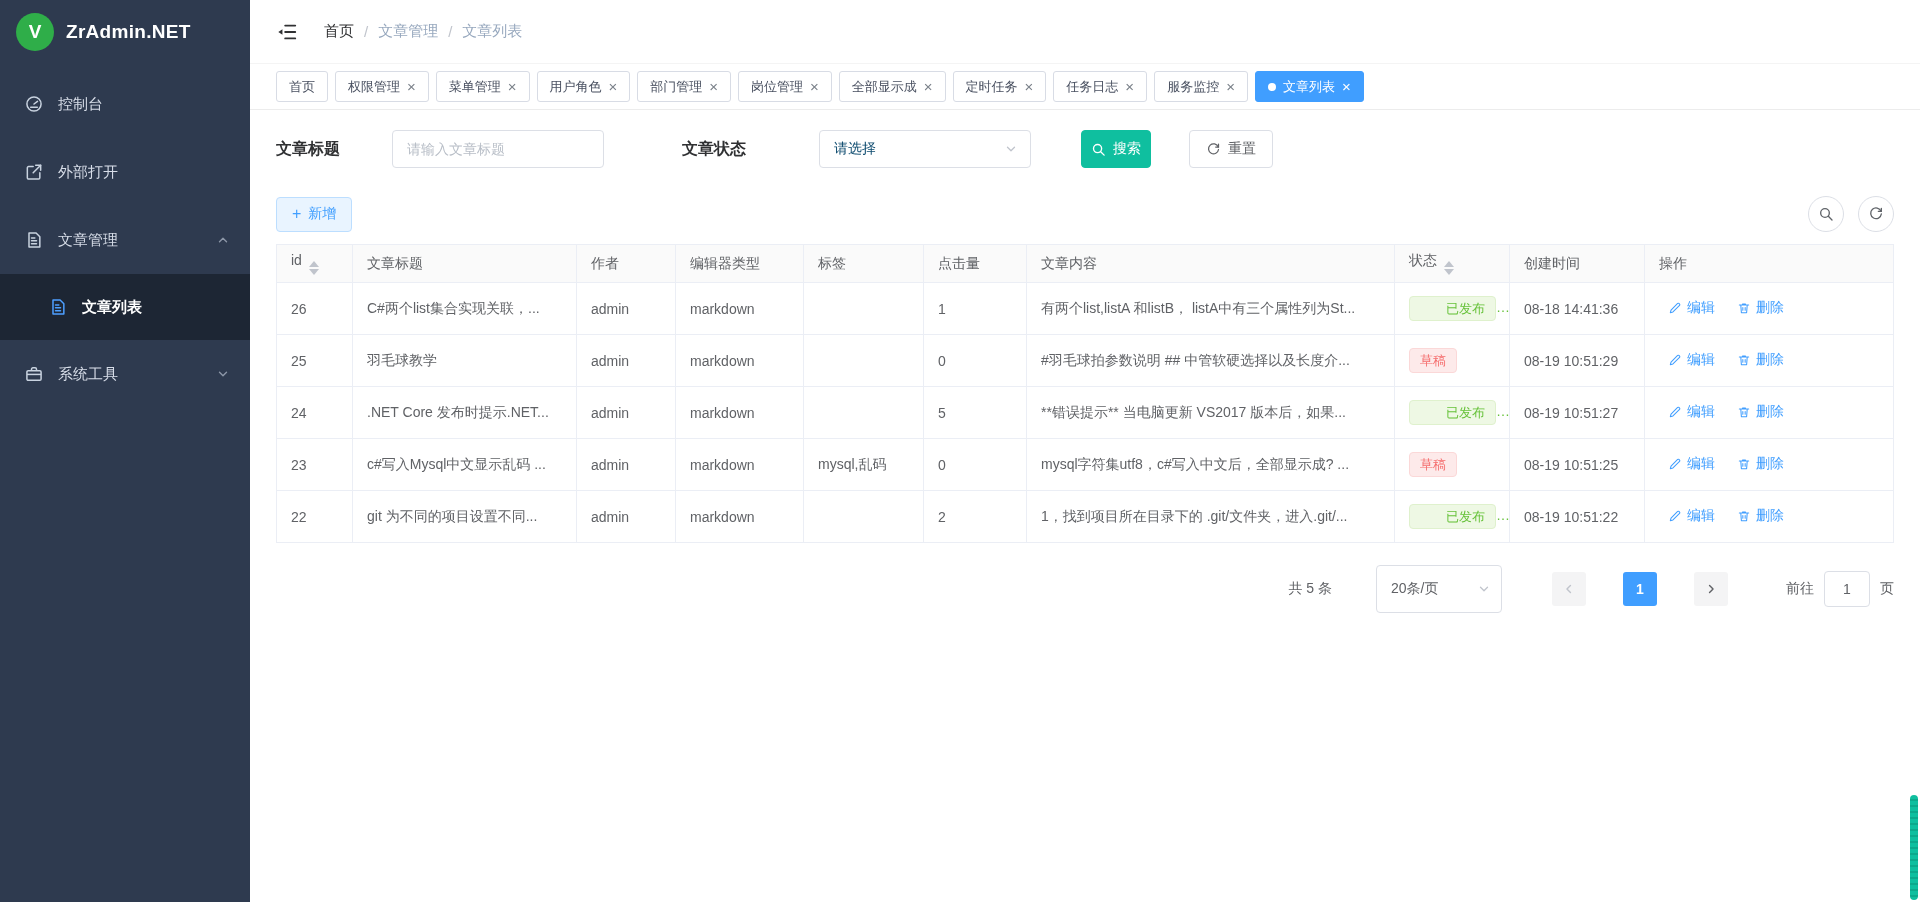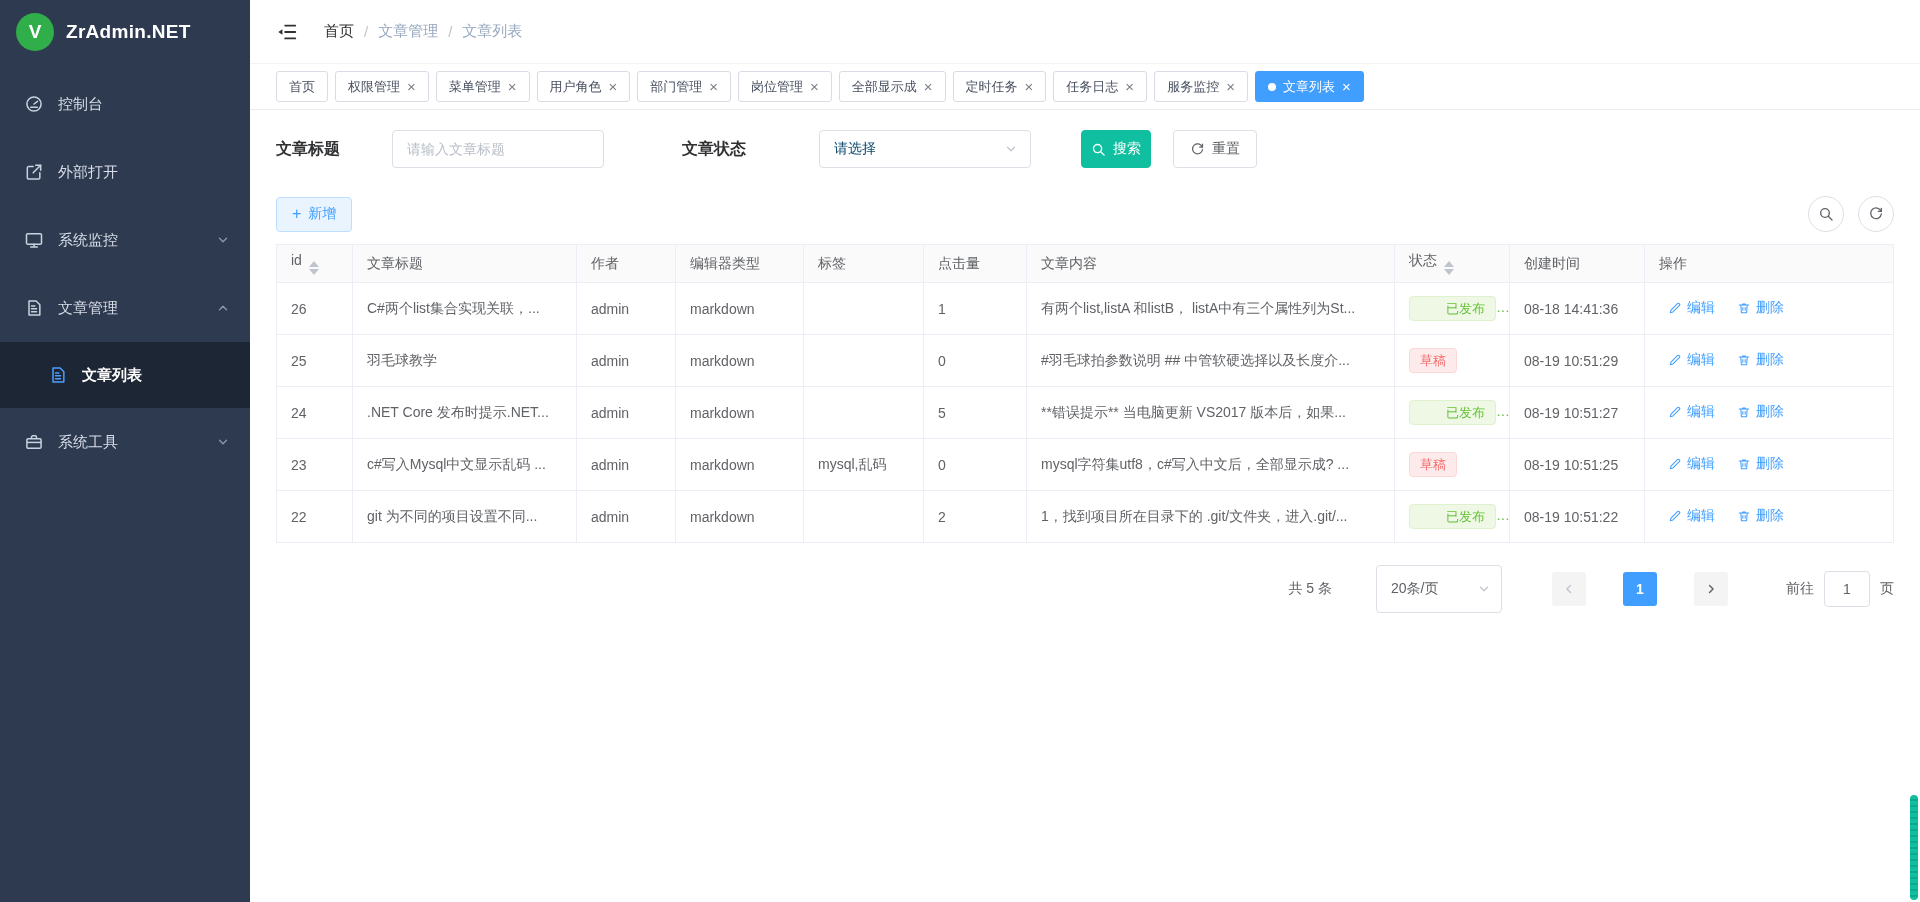"重置" .btn-reset { margin-left: 22px -> 38px }
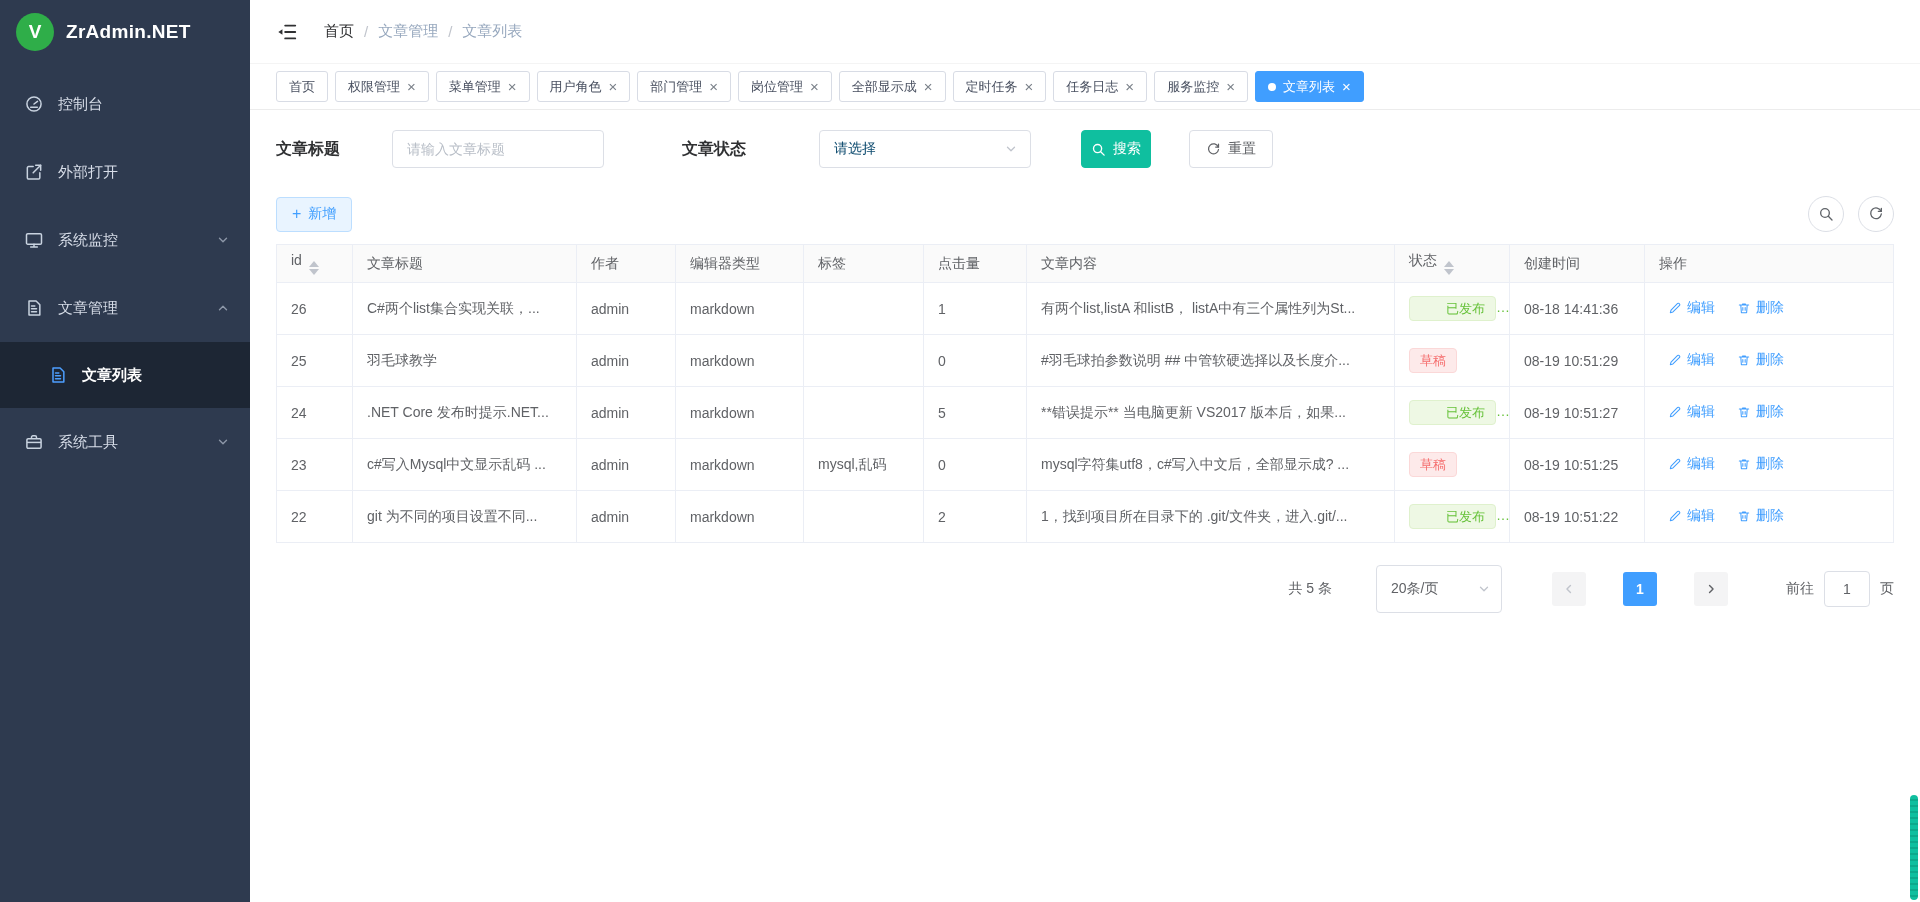"系统监控" div.menu-item { html: <div> <span> <svg> <rect></rect> <path></path> </svg> </span> <span>系统监控</span> <span> <svg> <path></path> </svg> </span> </div> -> none }
